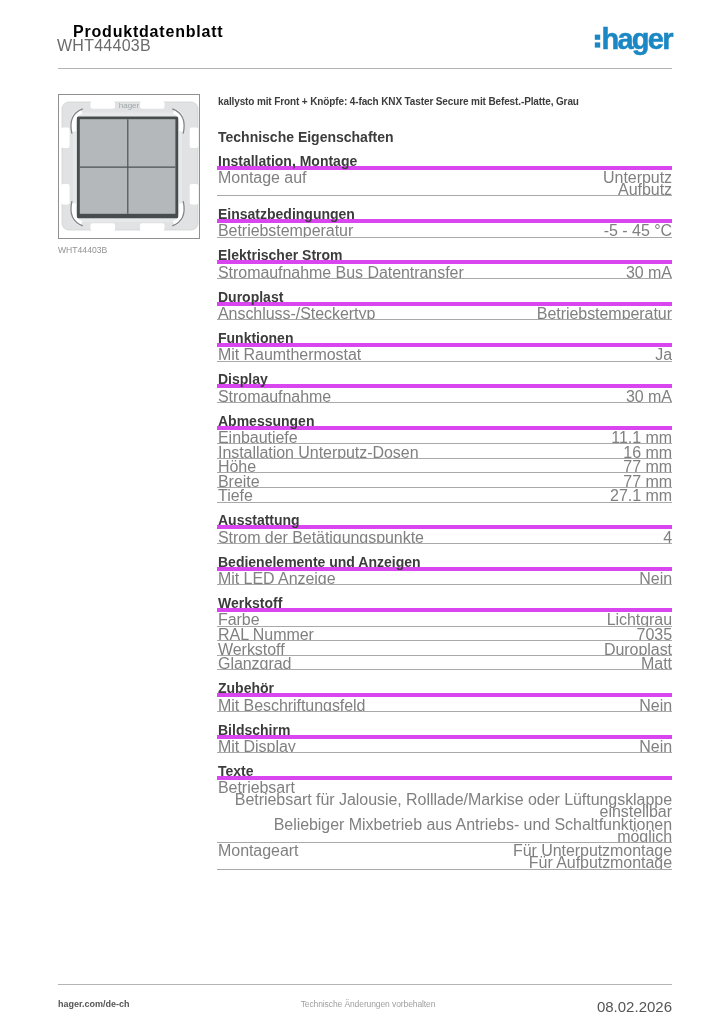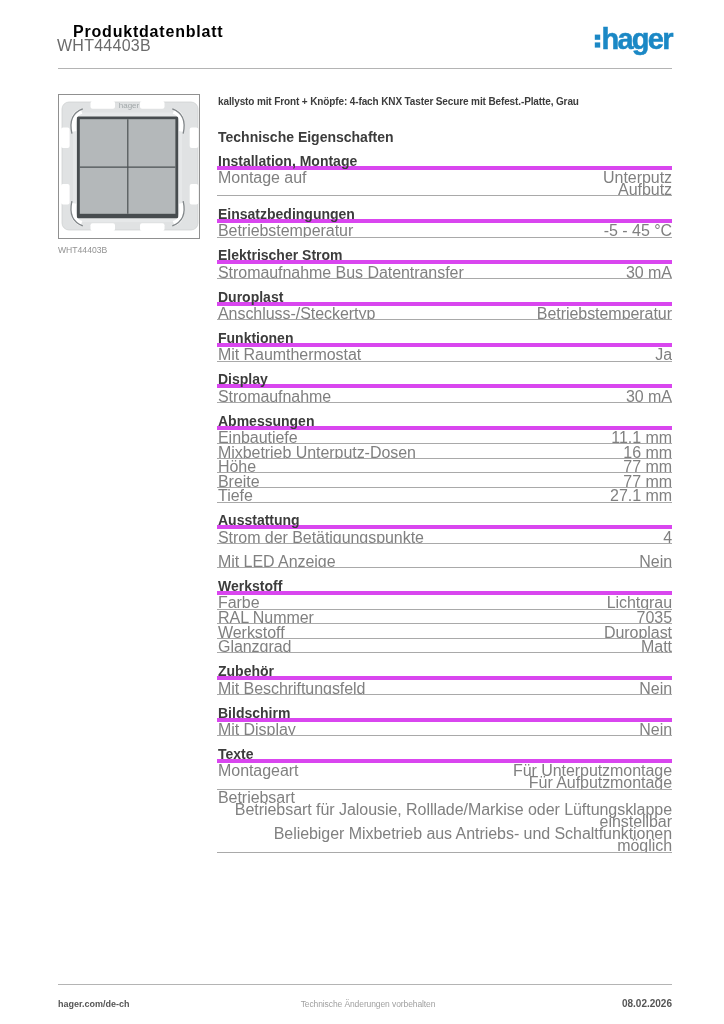"Mixbetrieb Unterputz-Dosen" span.l { text: Mixbetrieb -> Installation }
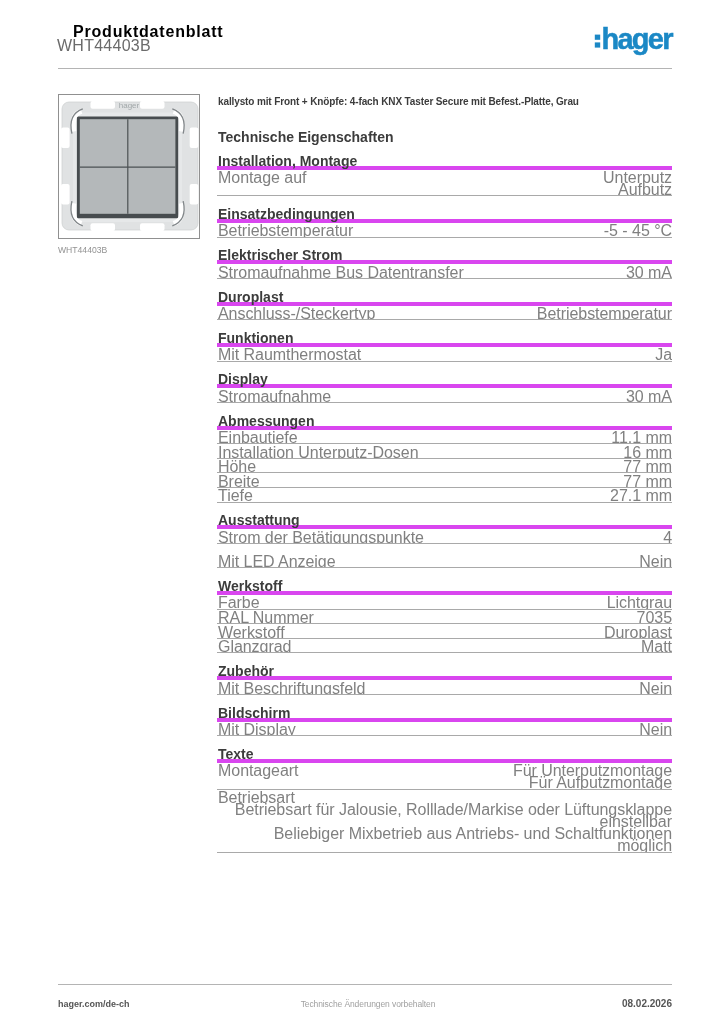"Bedienelemente und Anzeigen" div.st { html: none -> <div>Bedienelemente und Anzeigen</div> }
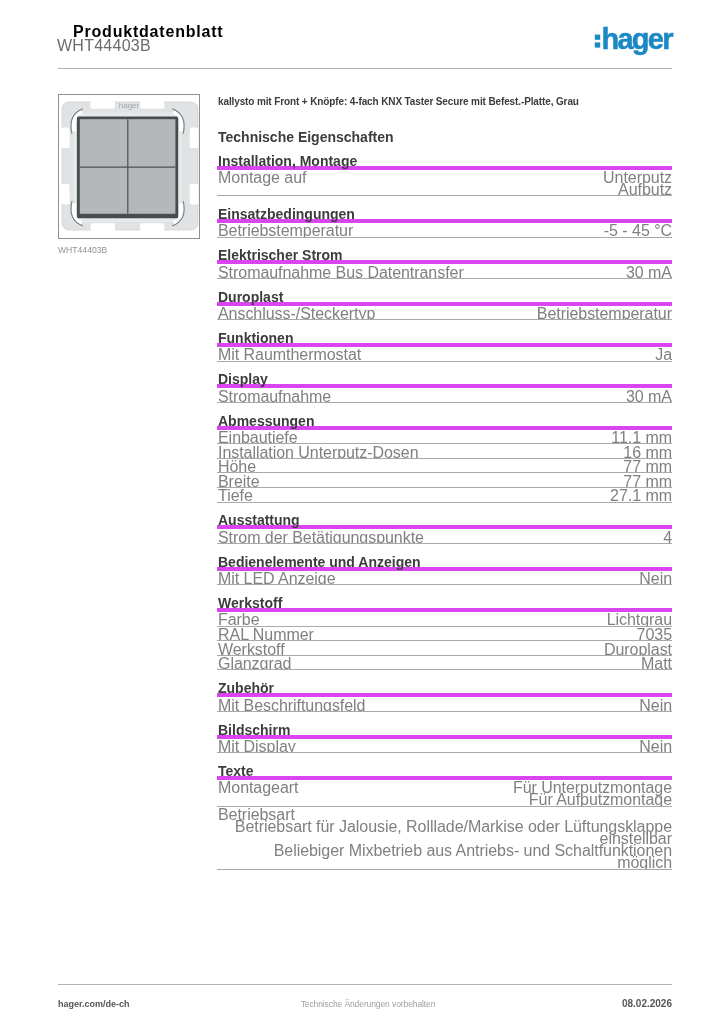"Montageart" div.row { order: before "Betriebsart" -> after "Betriebsart" }
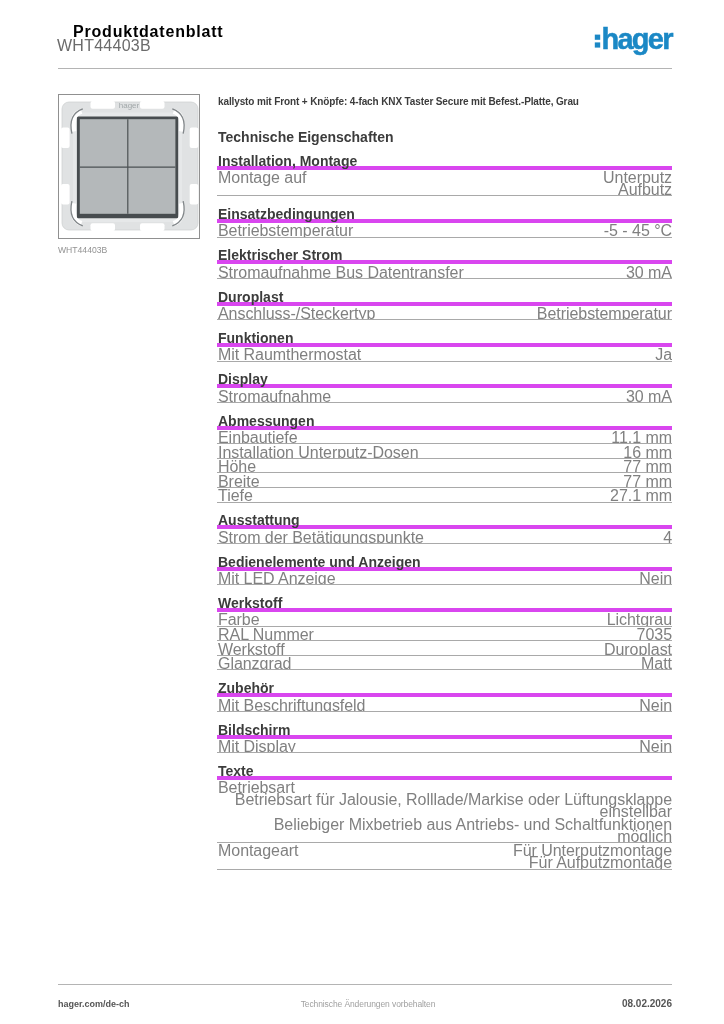"08.02.2026" .f3 { font-size: 10px -> 15px; font-weight: bold -> normal }
